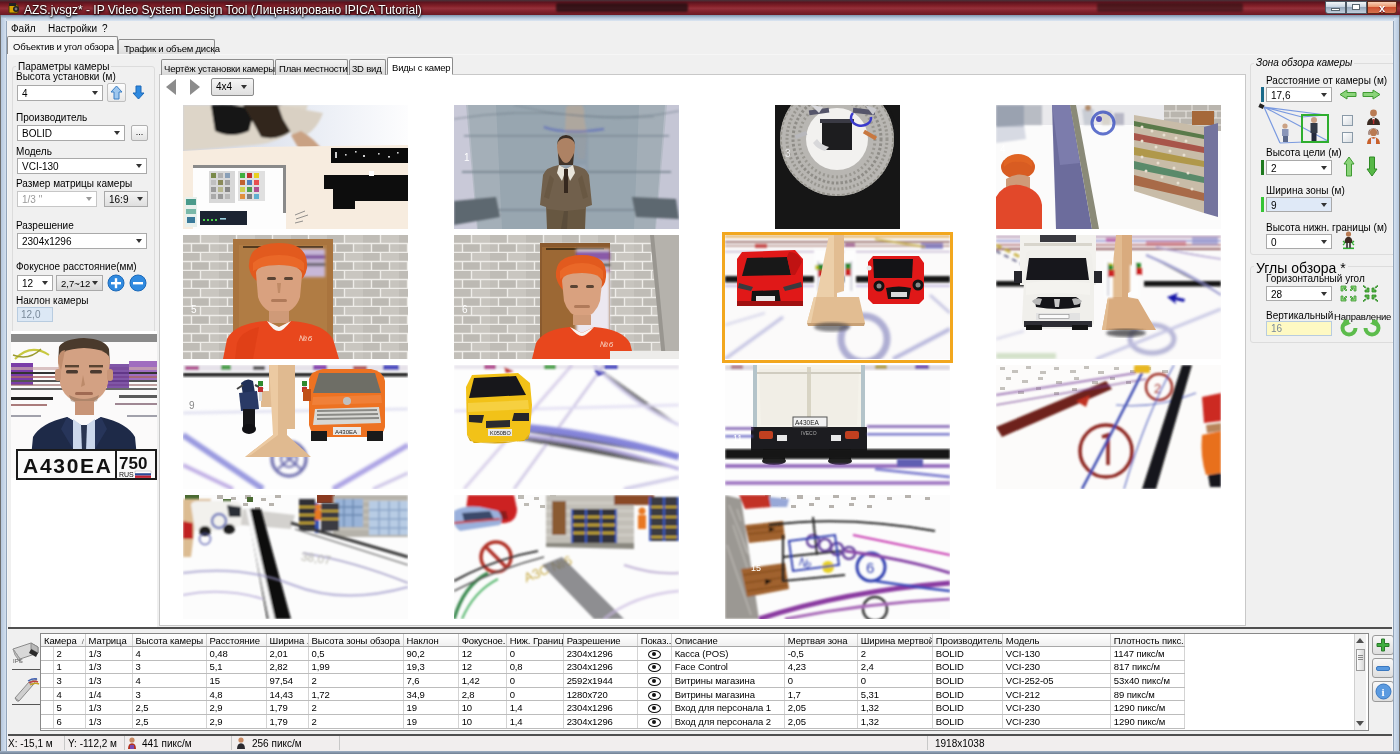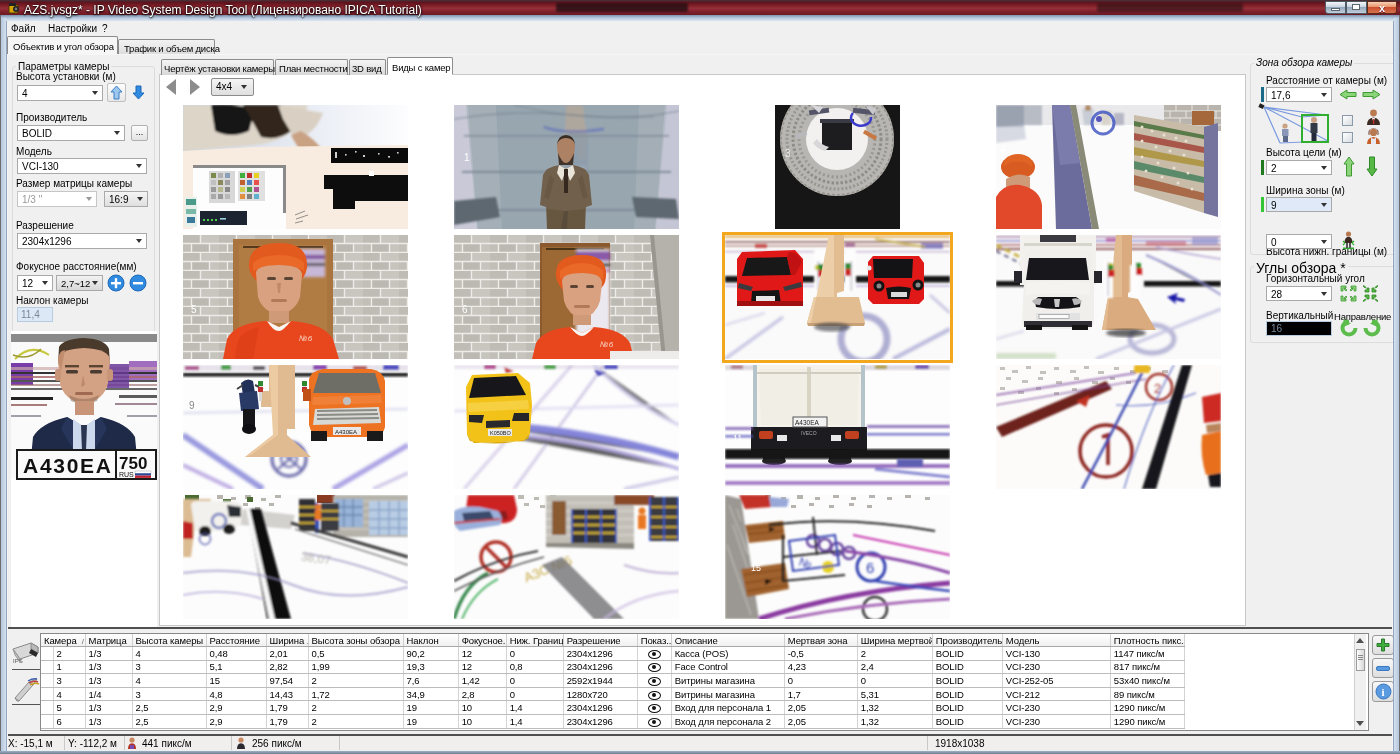"Высота нижн. границы (м)" div.lbl { margin-top: 24px -> none }
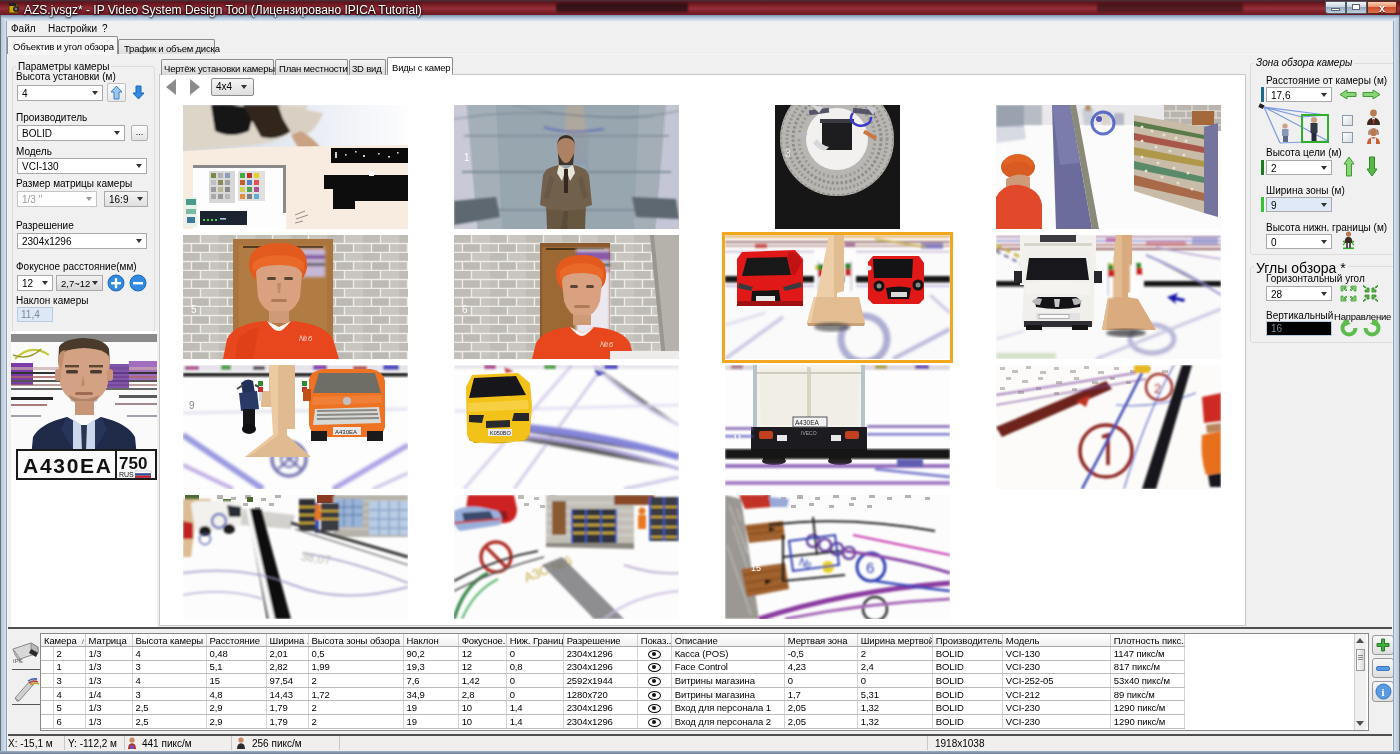"11,4" div.abs { text: 11,4 -> 12,0 }
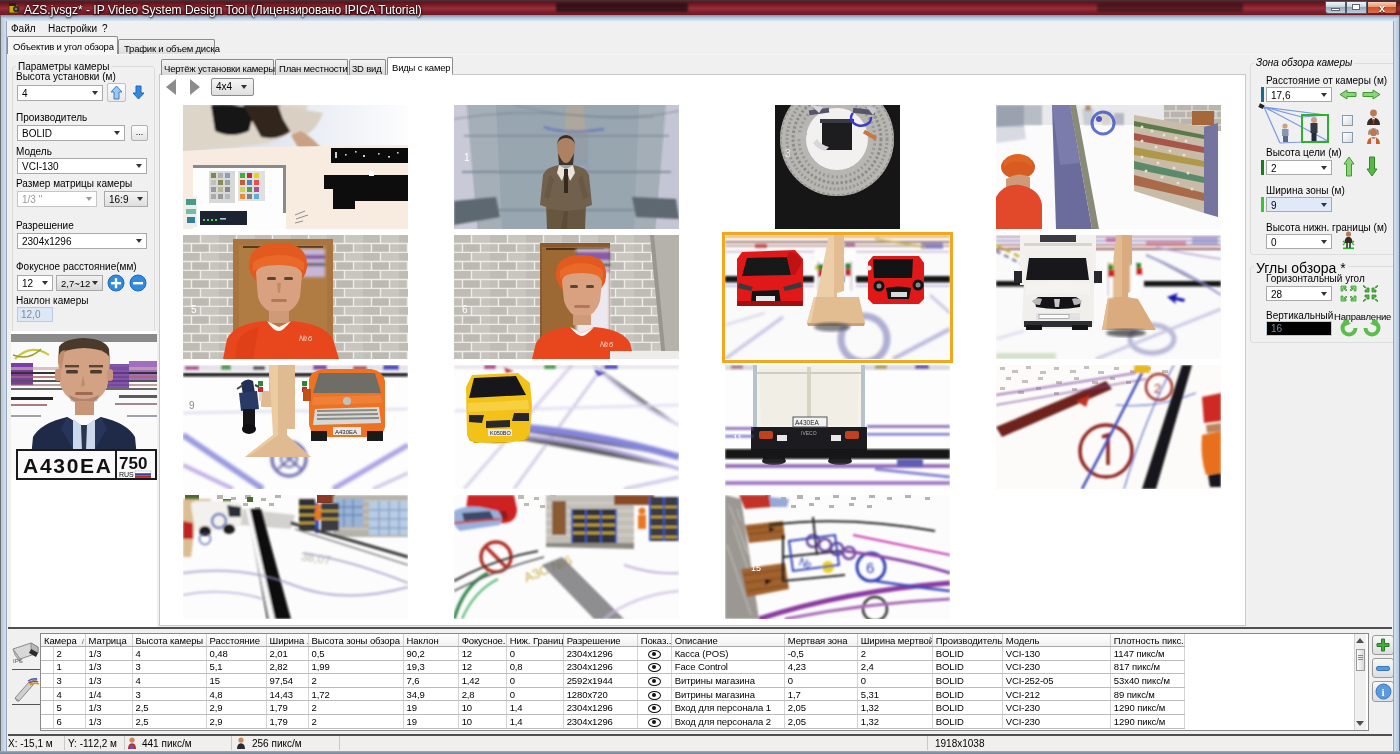"16" div.abs { background: #000000 -> #fef9c3 }
